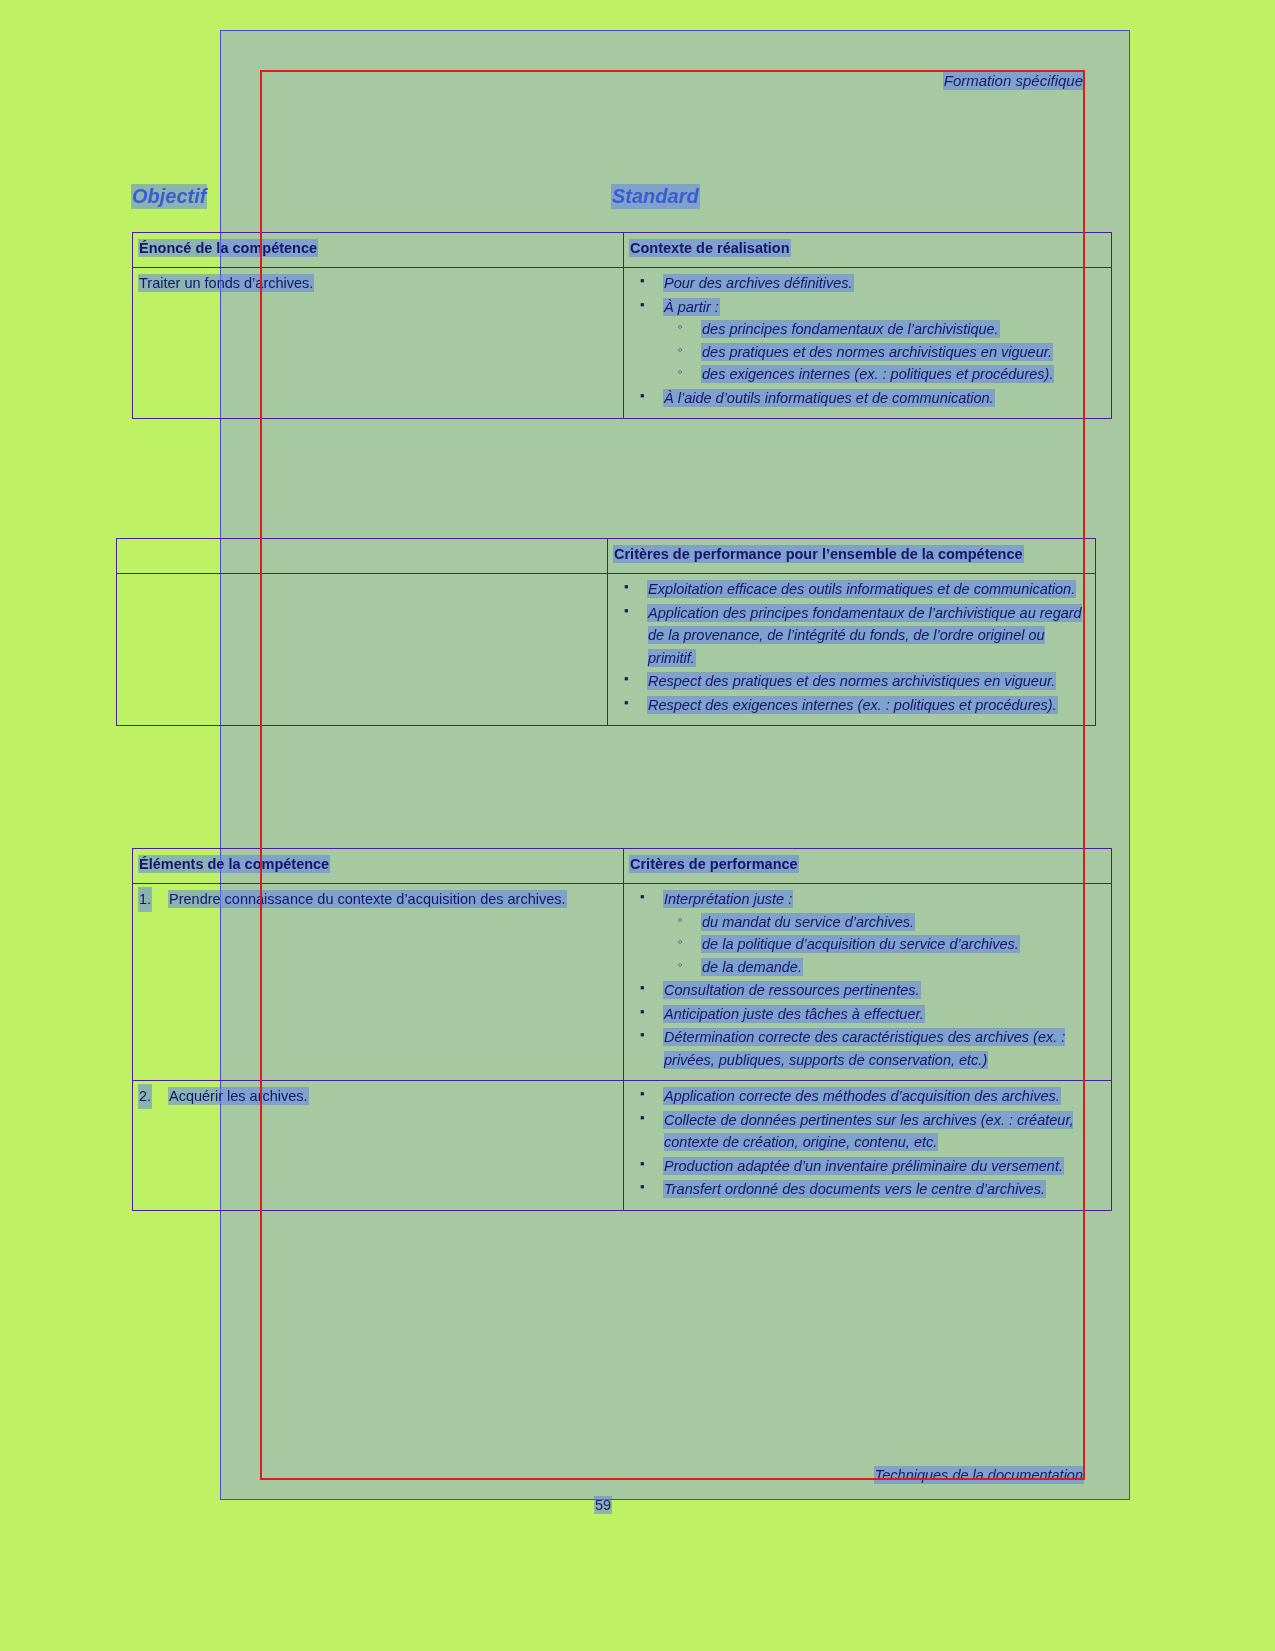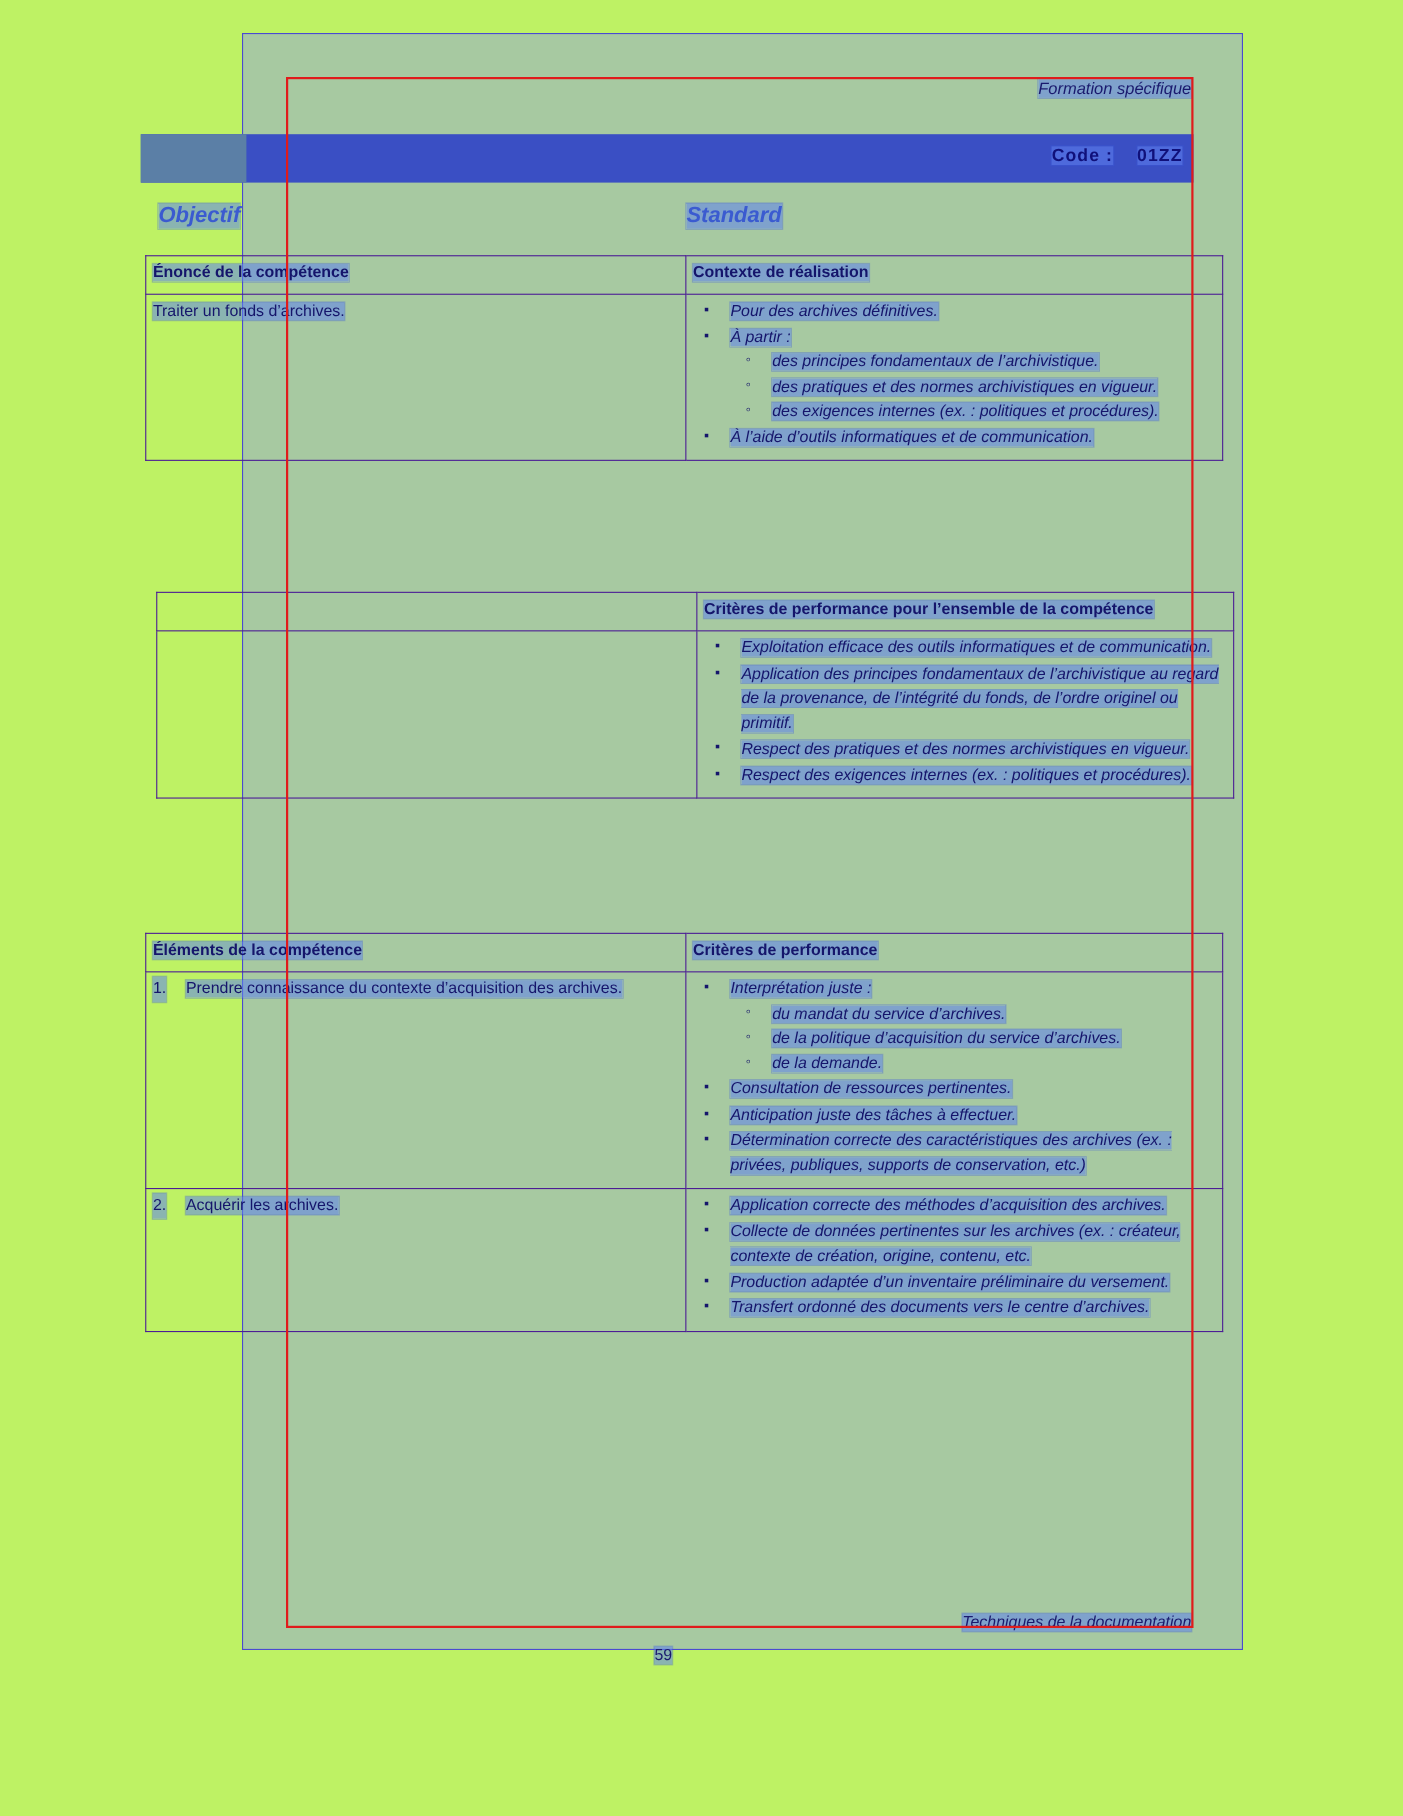"Code : 01ZZ" div.title-bar { html: <div> <div></div> <div> <span>Code :</span> &nbsp;&nbsp; <span>01ZZ</span> </div> </div> -> none }
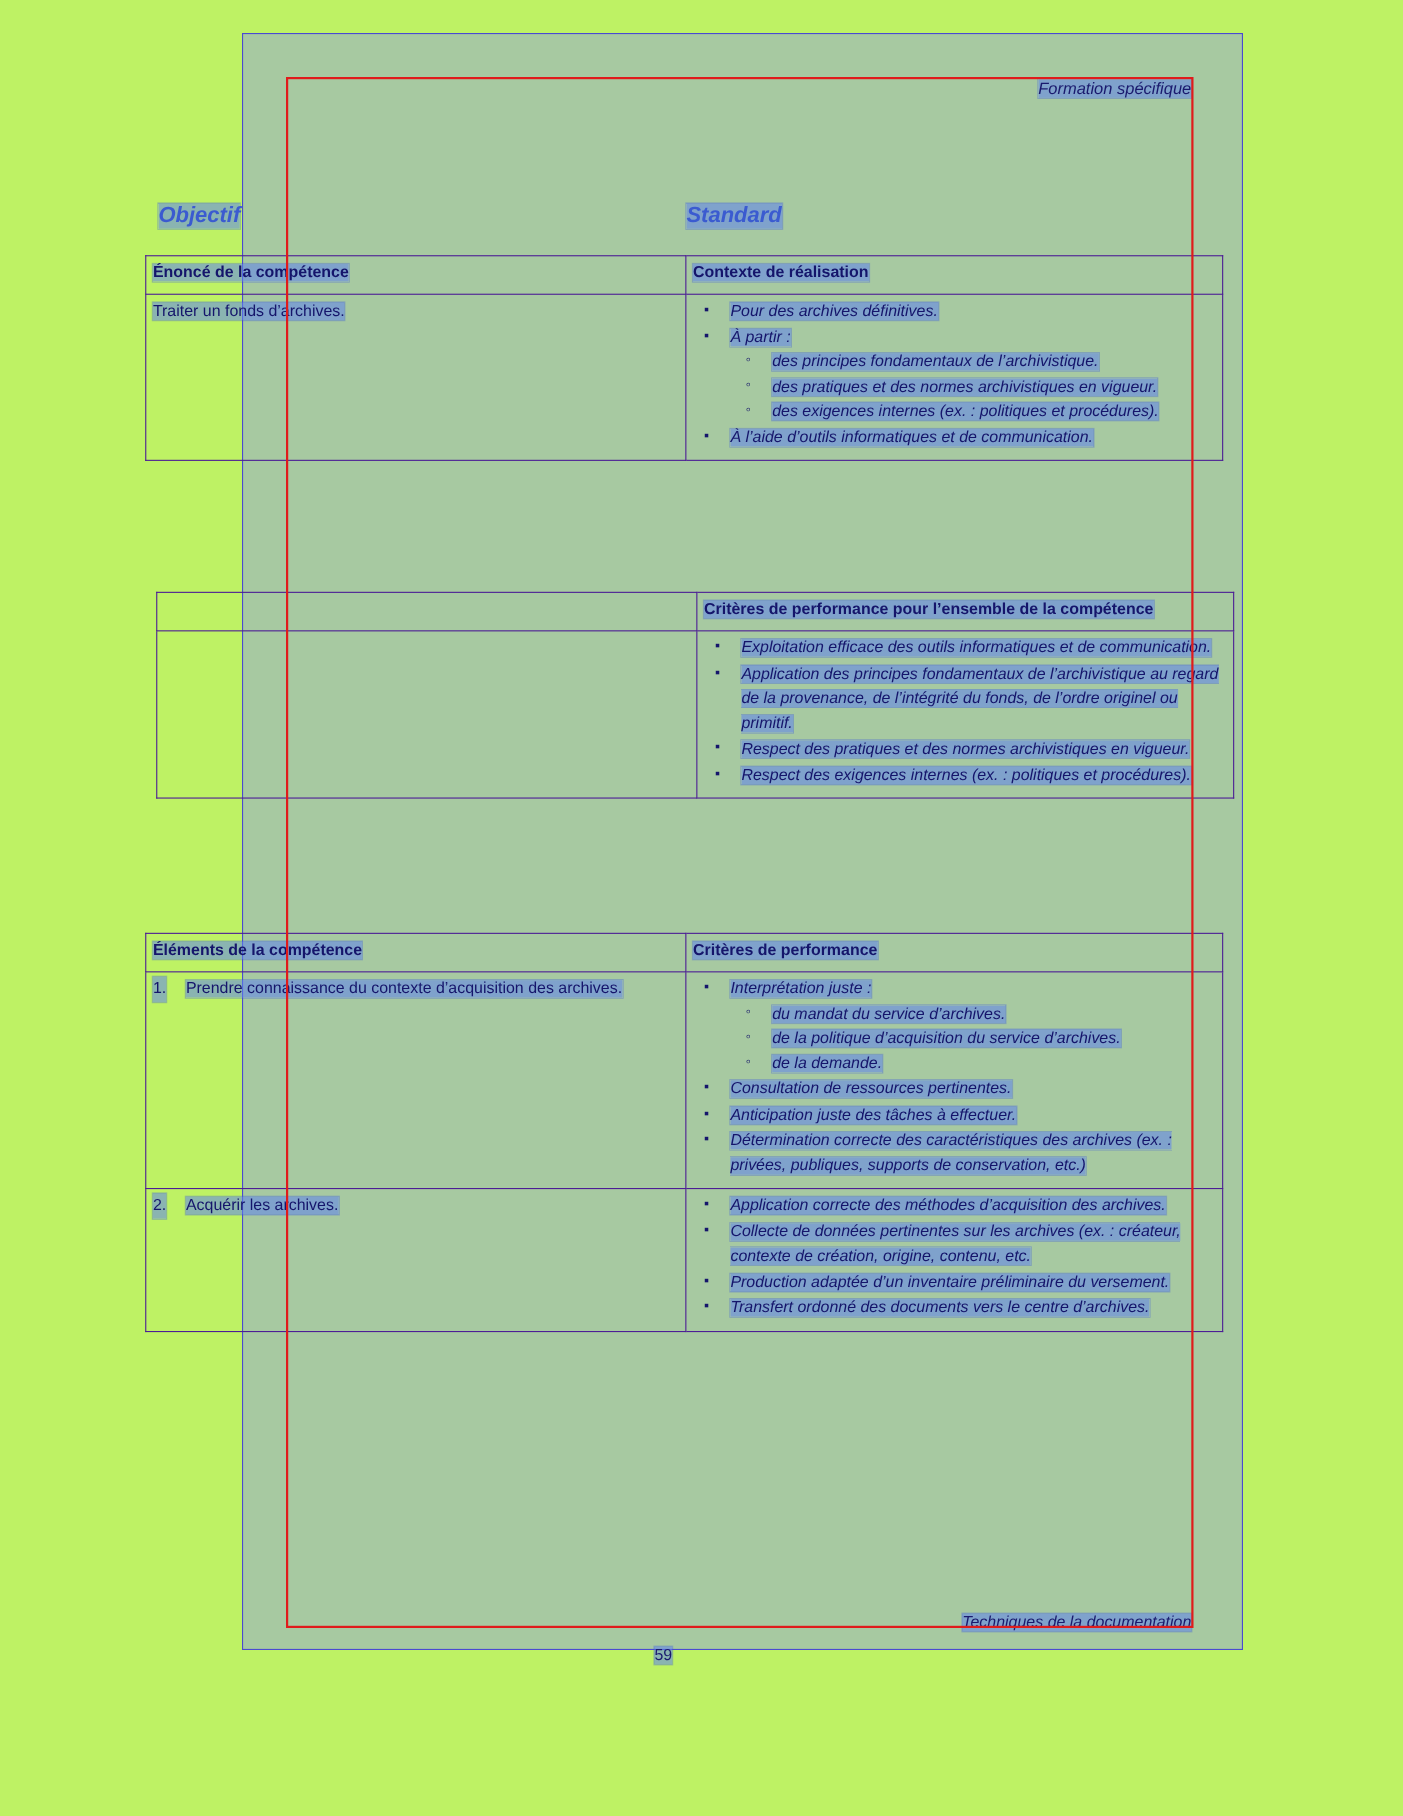"Objectif" .objectif-row { left: 144px -> 132px }
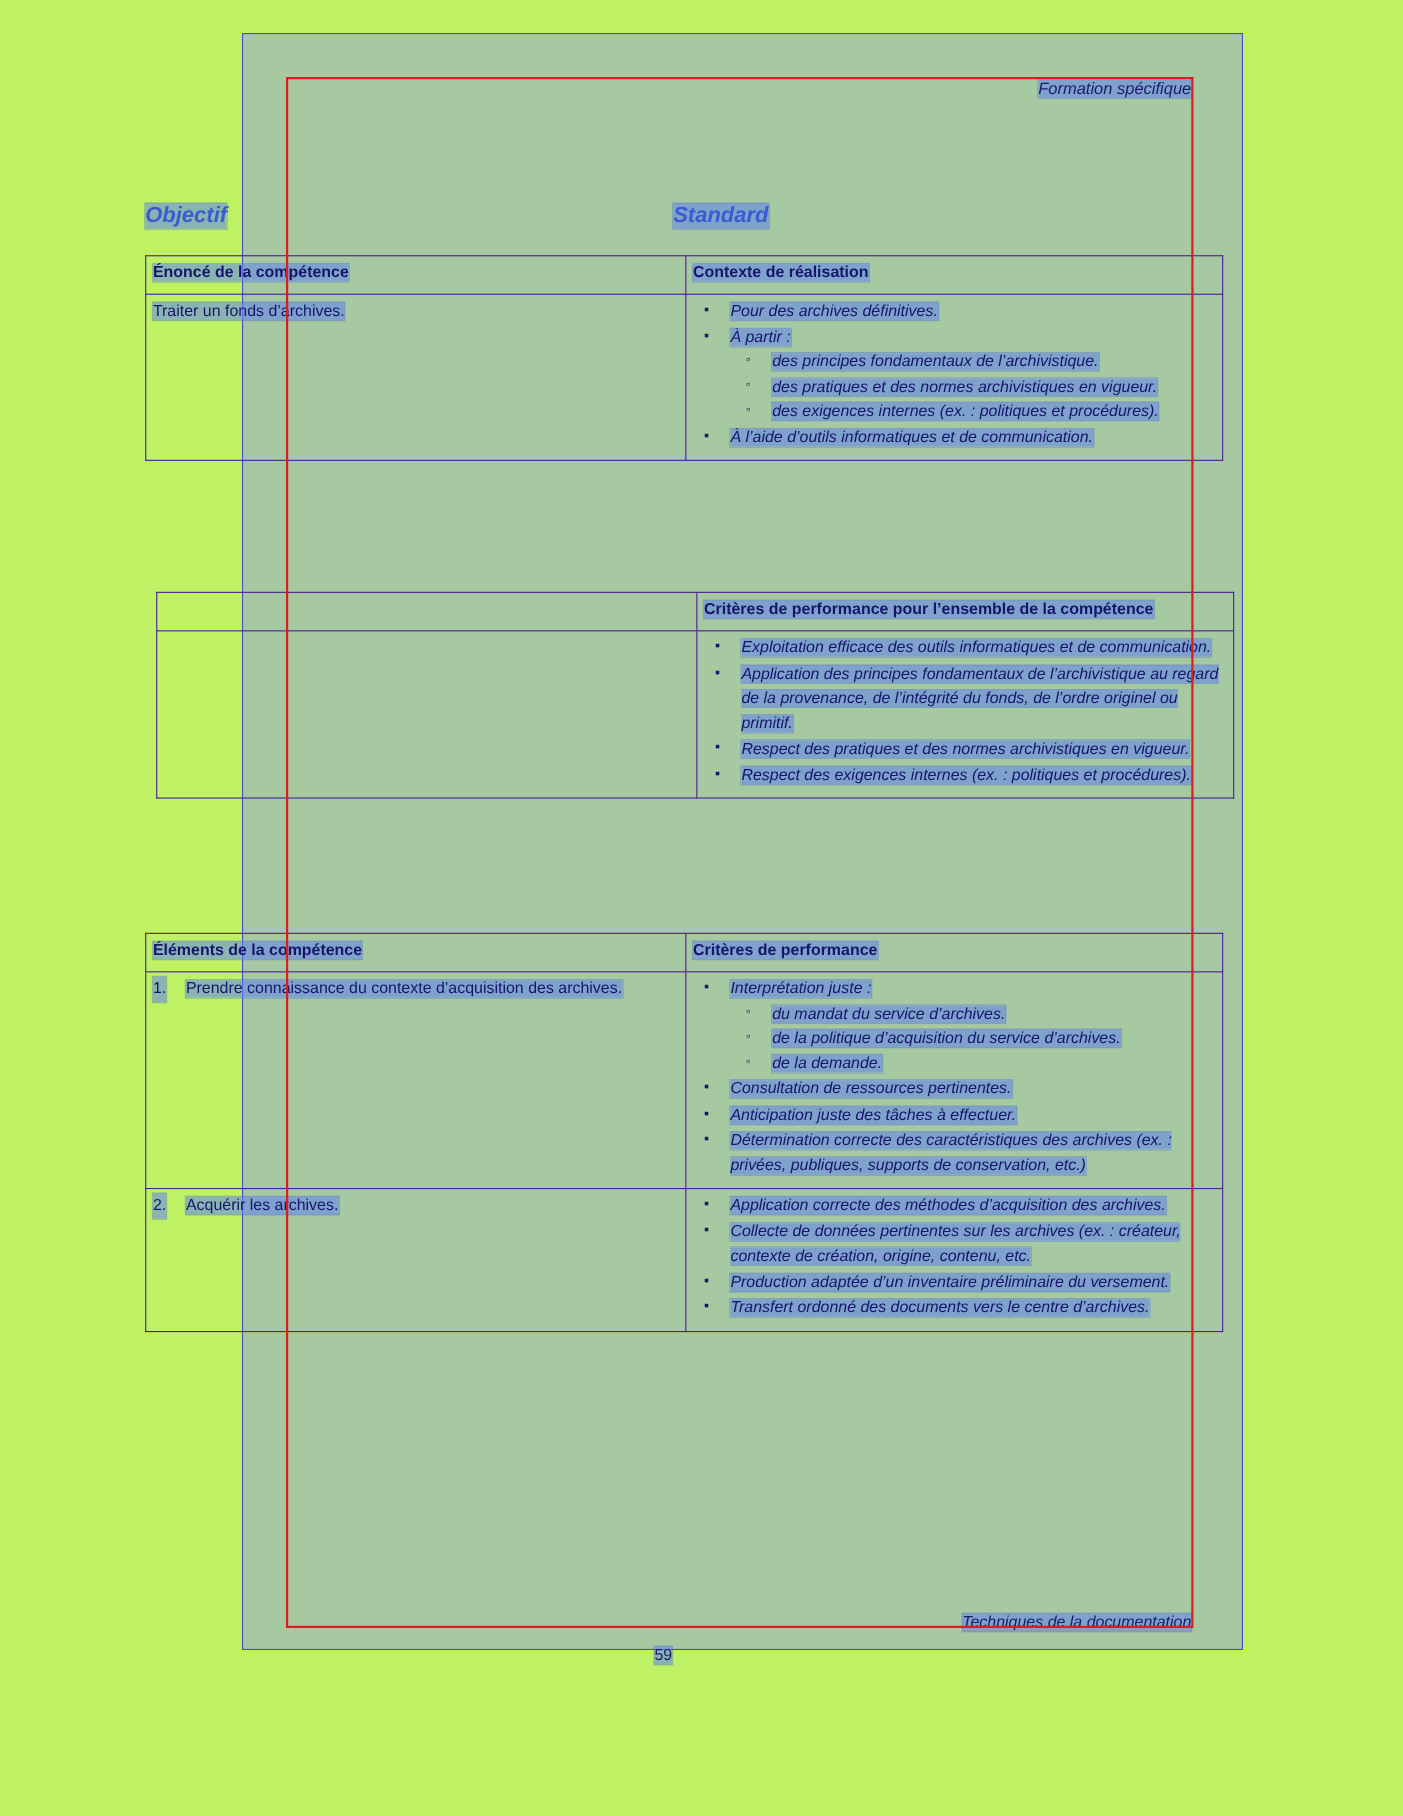"Critères de performance pour l’ensemble" .t2 { left: 142px -> 116px }
